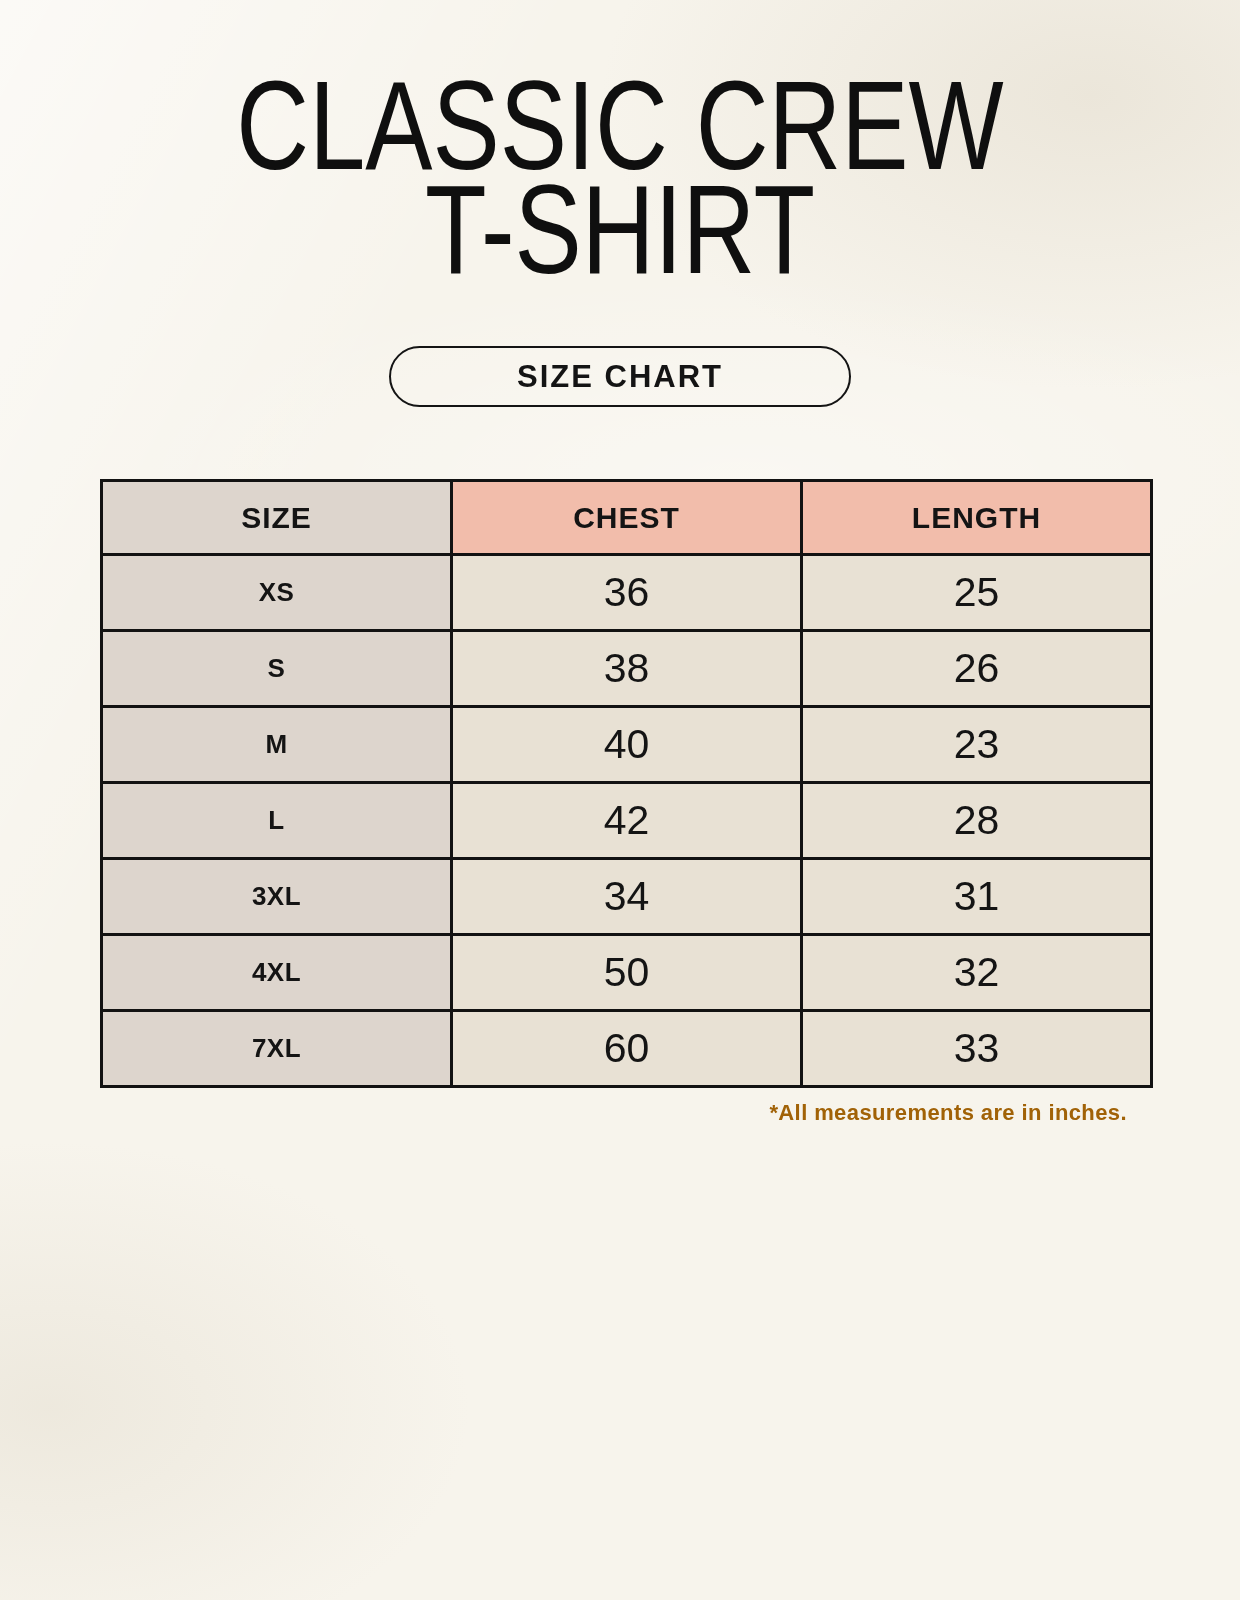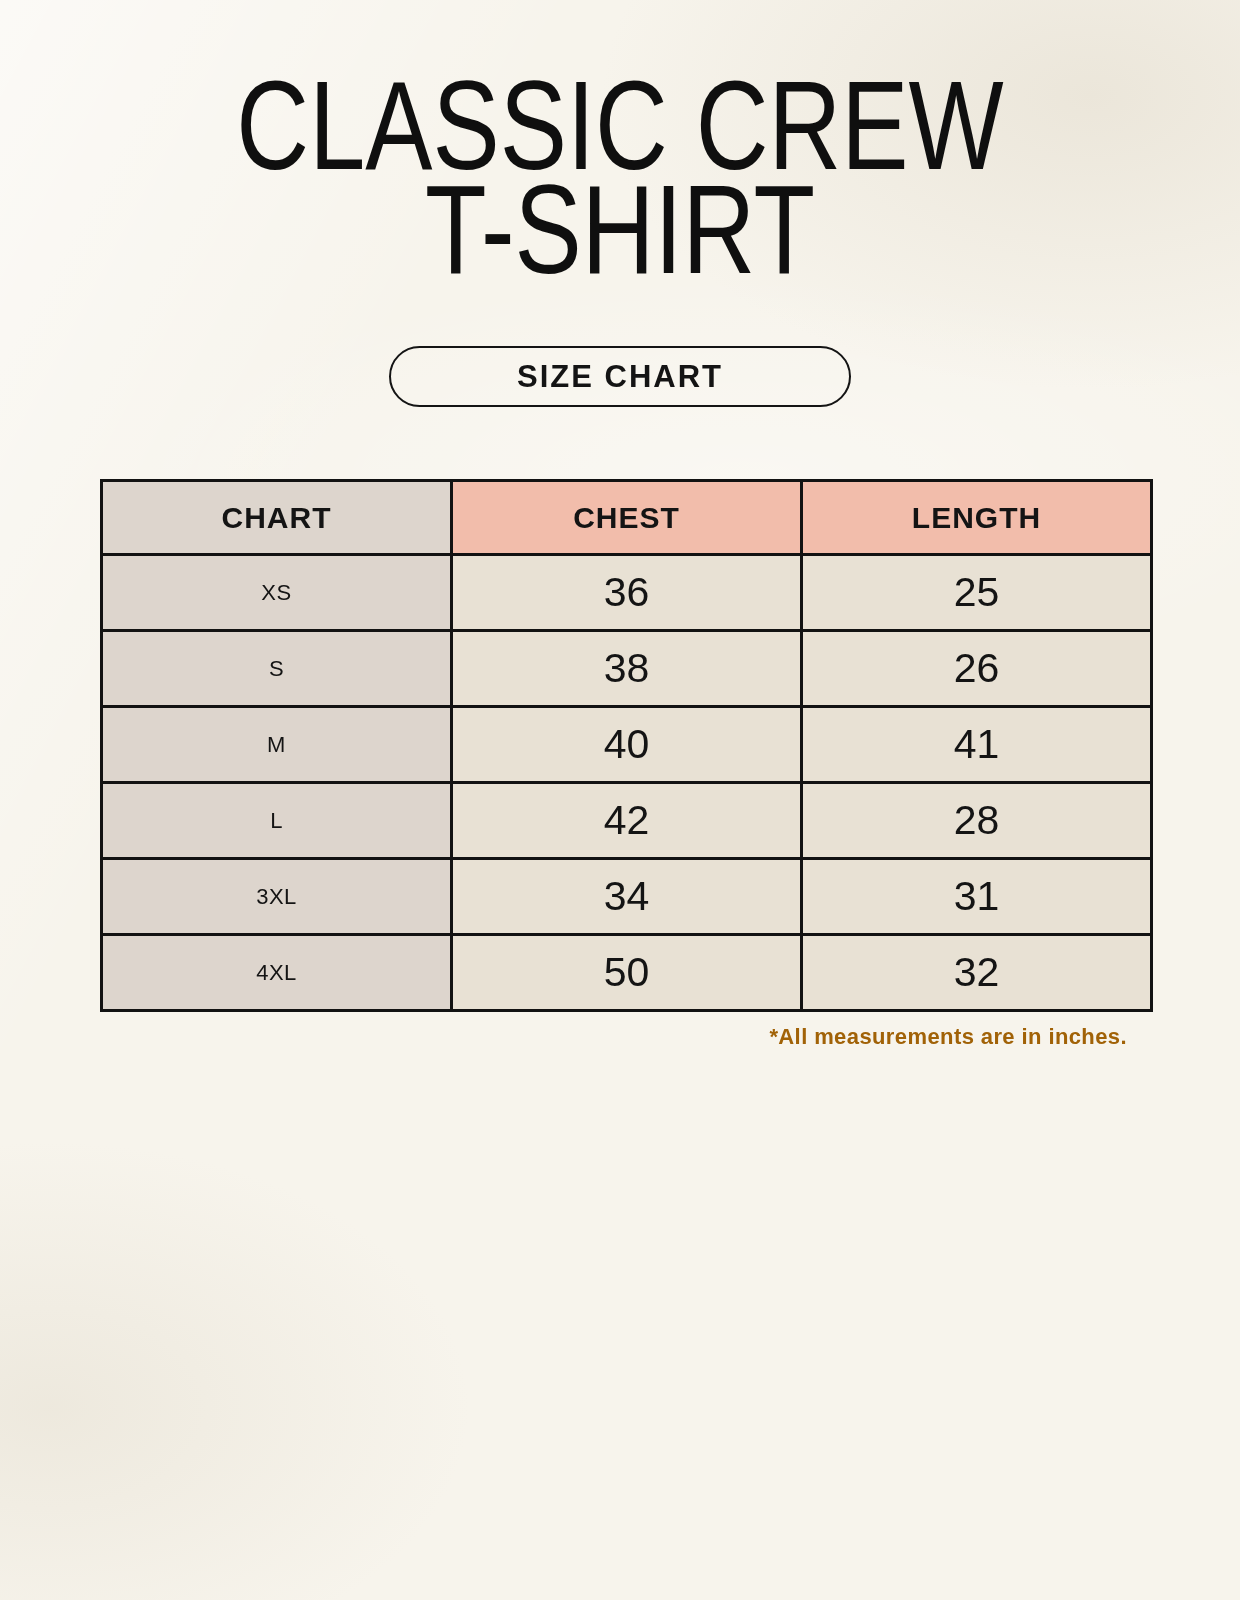"CHART" th.col-size { text: CHART -> SIZE }
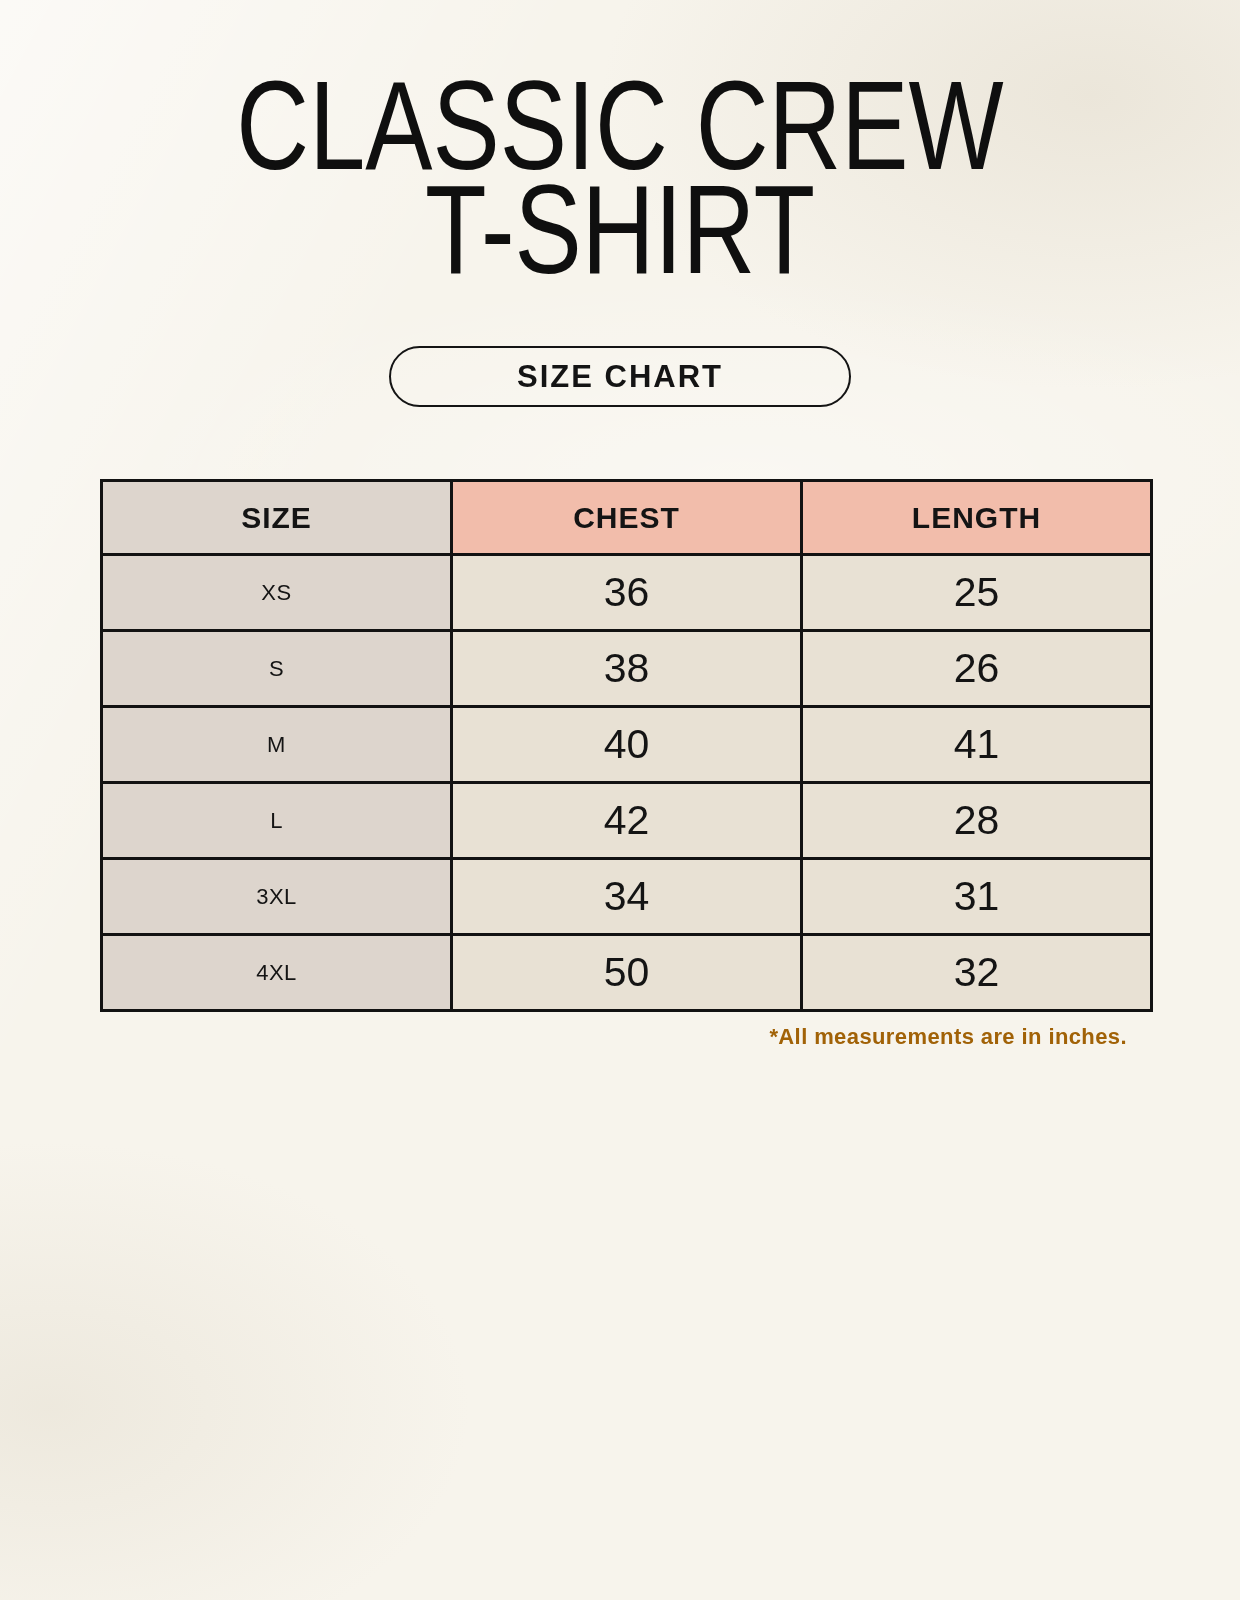"XS" td.size-cell { font-size: 22px -> 26px; font-weight: 400 -> 700 }
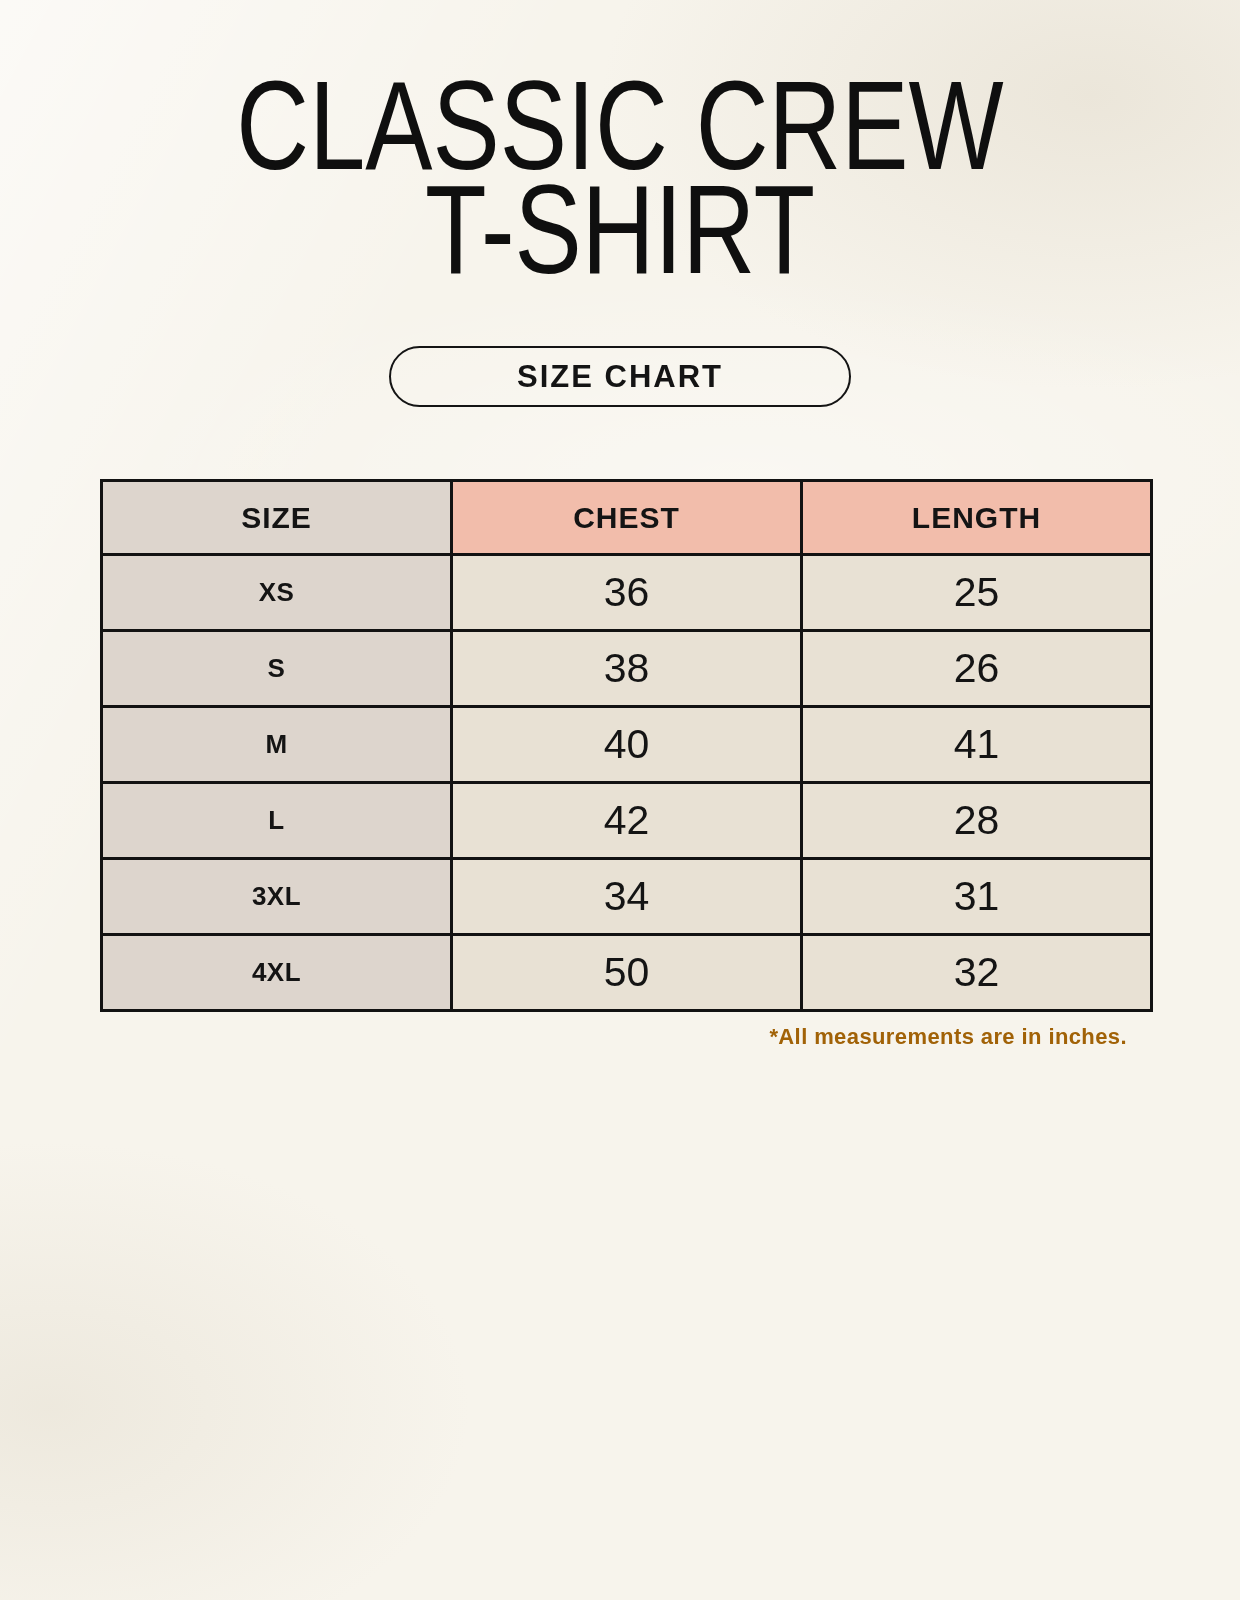"41" td.value-cell { text: 41 -> 23 }
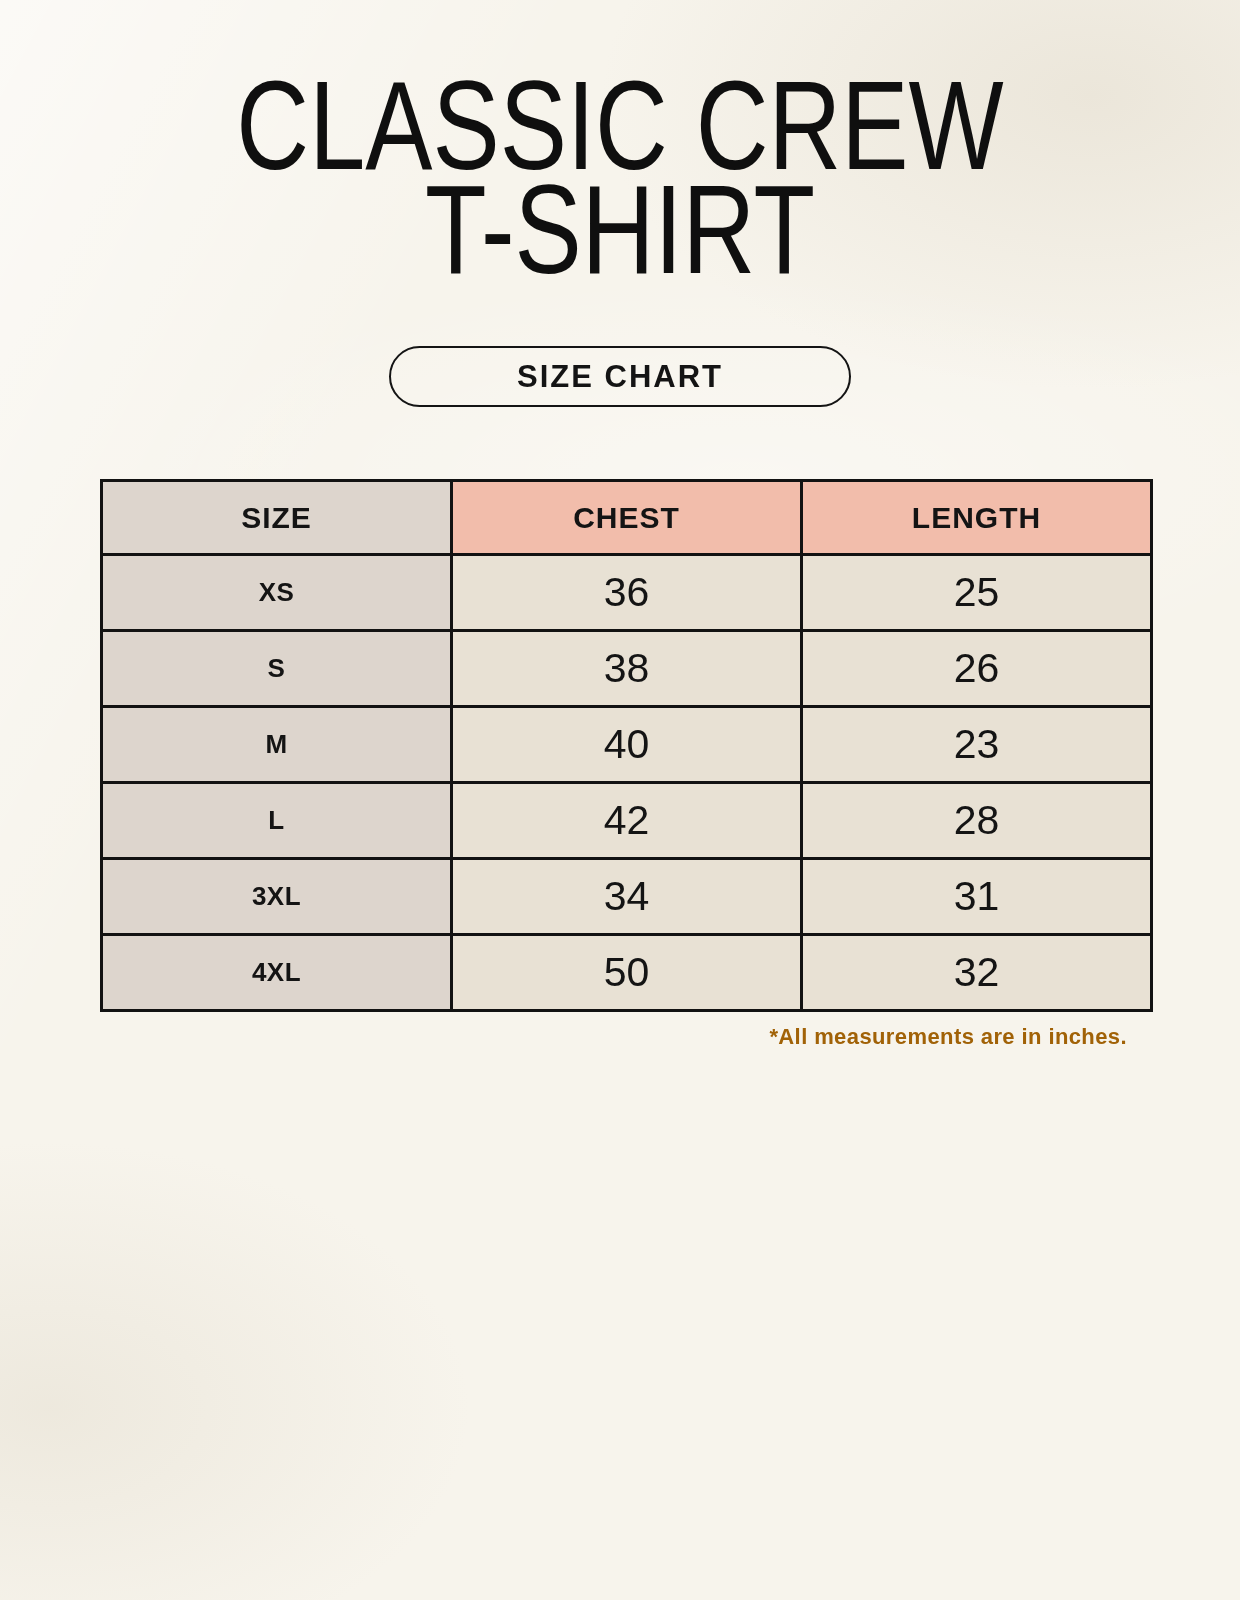"7XL" tr { html: none -> <tr> <td>7XL</td> <td>60</td> <td>33</td> </tr> }
